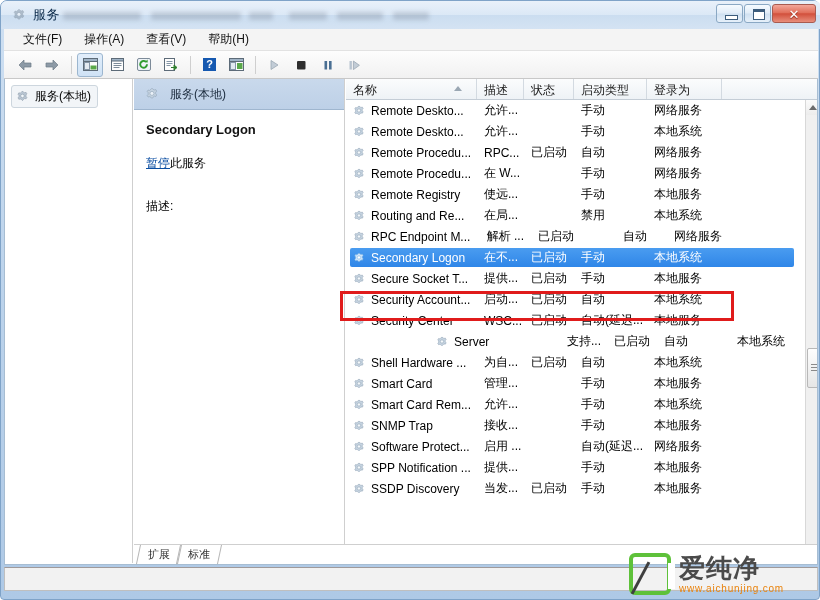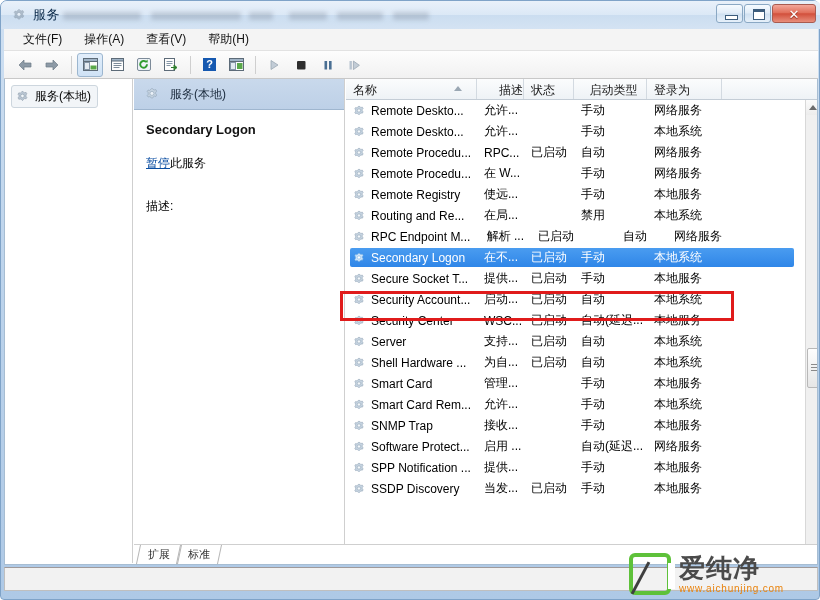"描述" div.col-head { text-align: right -> none }
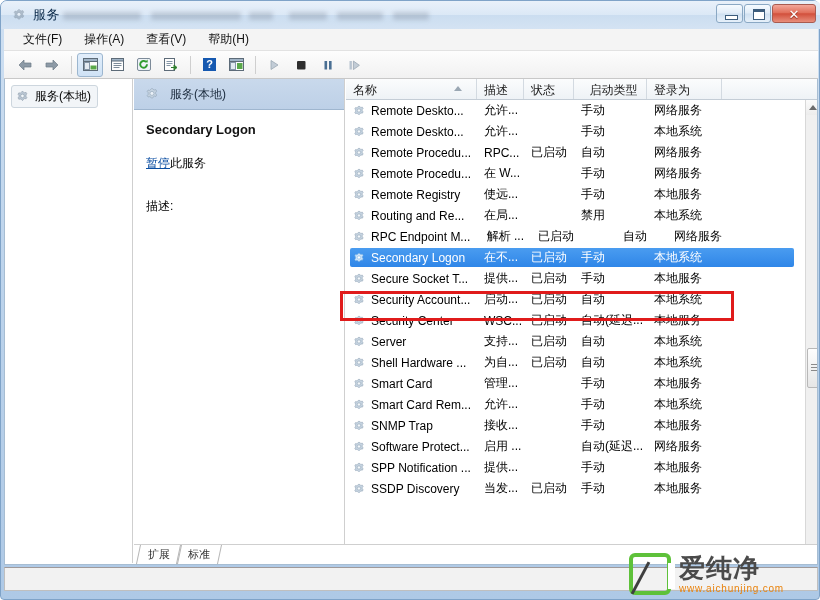"启动类型" div.col-head { text-align: center -> none }
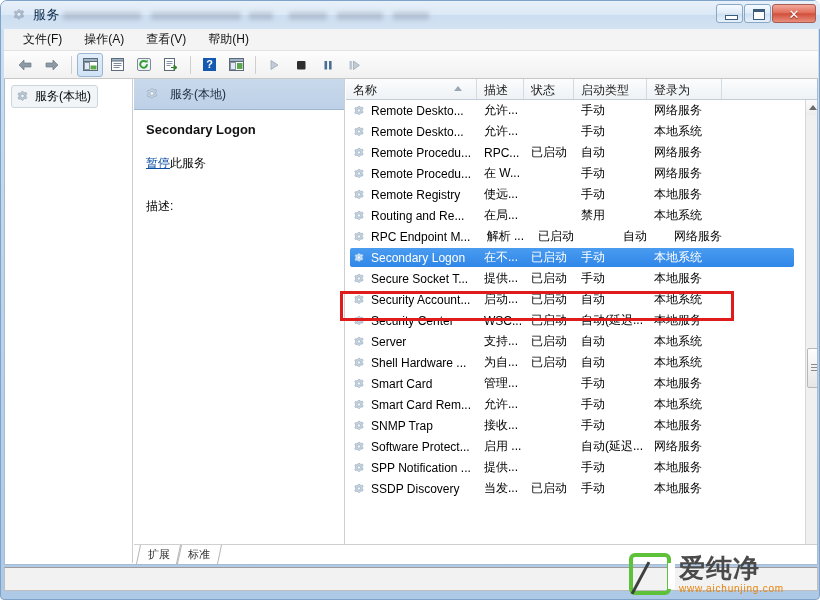"Server" div.row { justify-content: none -> flex-end }
